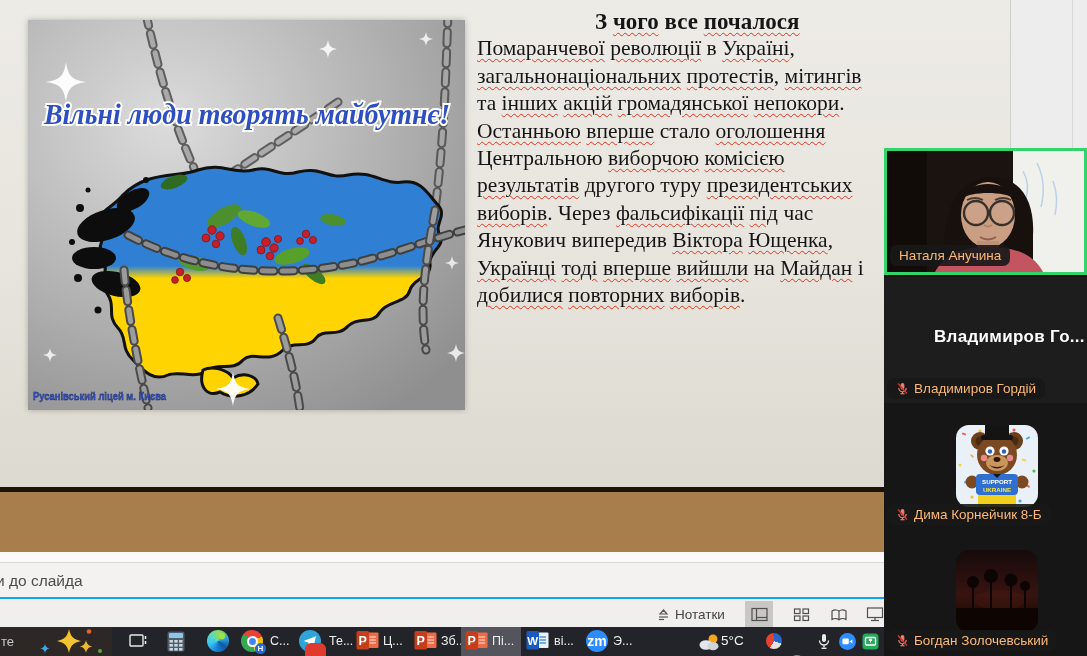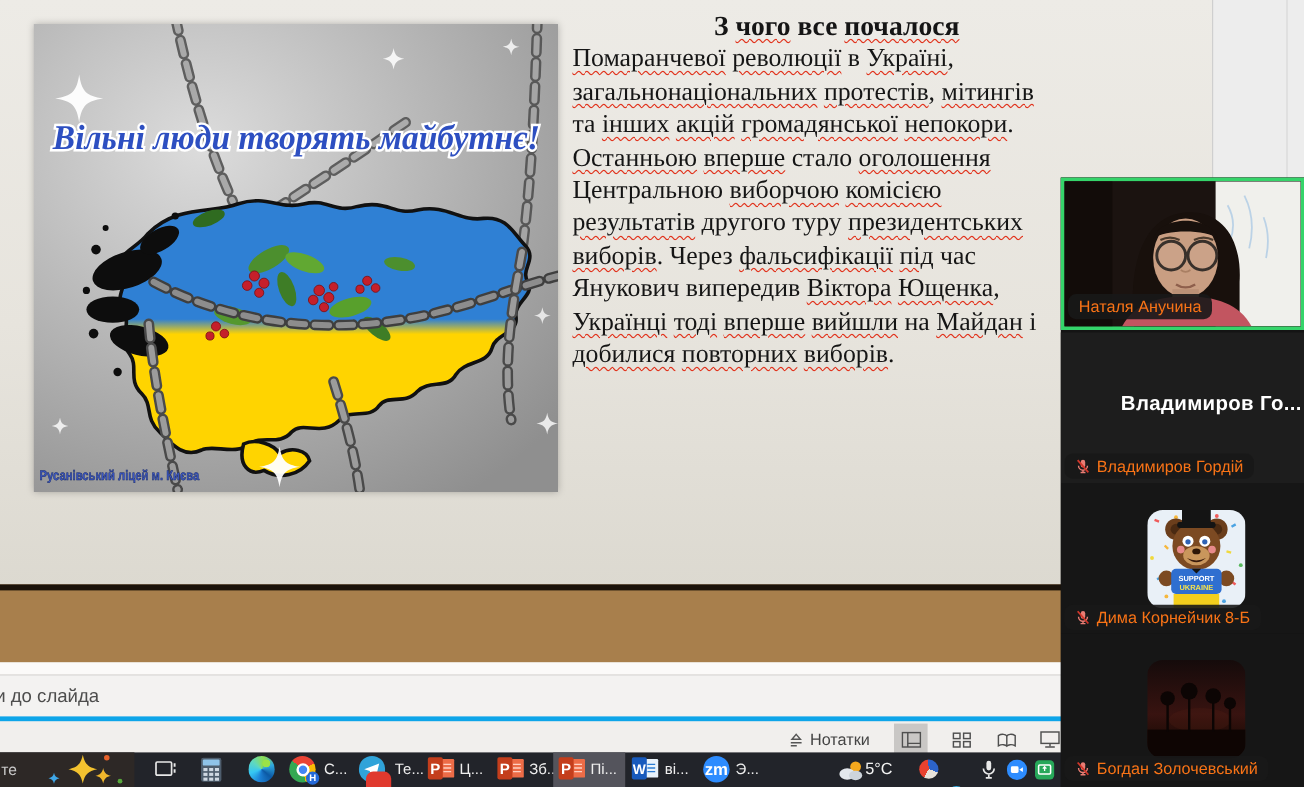"Наталя Анучина" .plabel { color: #f97316 -> #fdba74 }
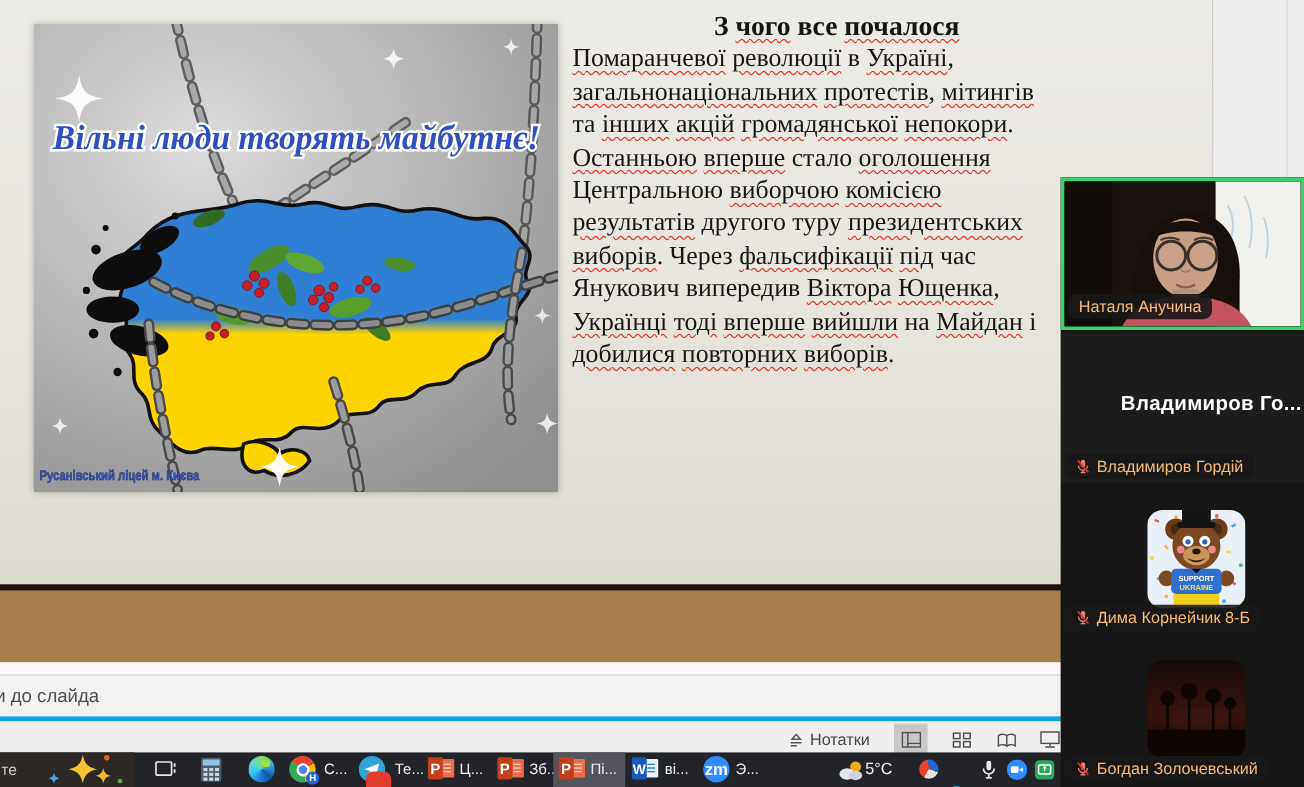"Нотатки" .status-bar { border-top: 4px solid #0ea5e9 -> 2px solid #0ea5e9 }
